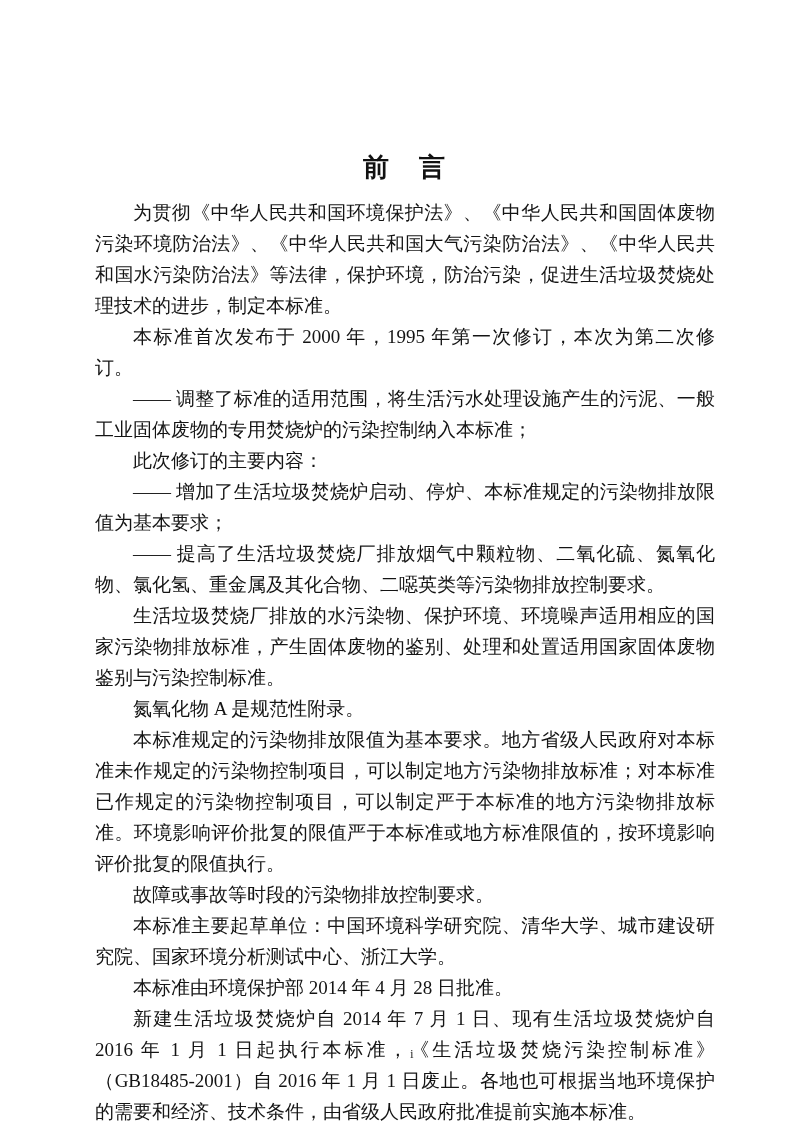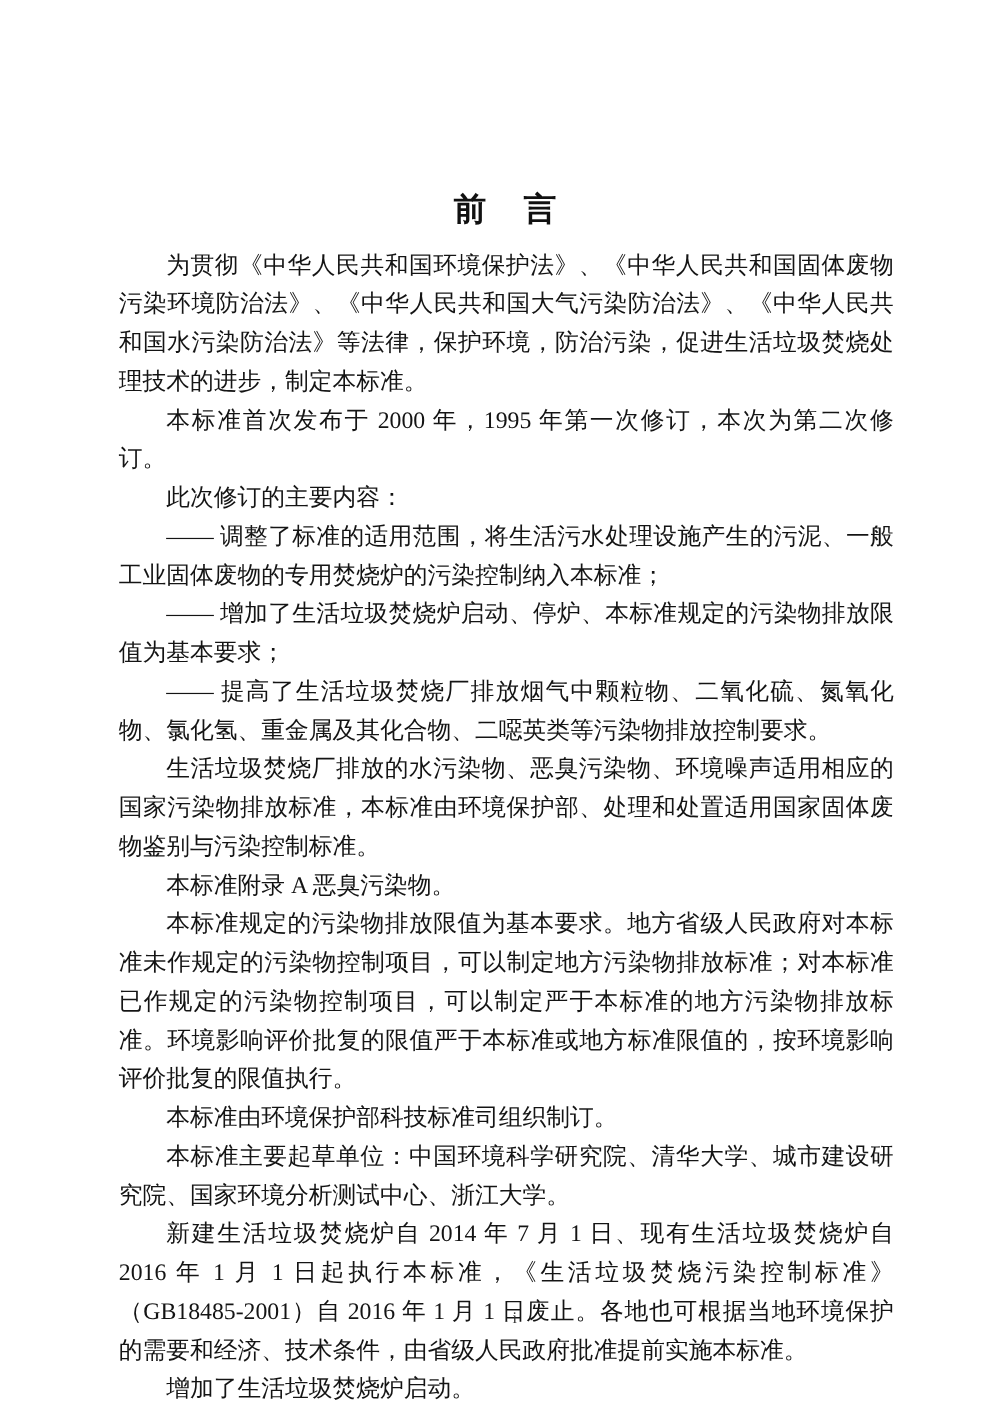"此次修订的主要内容：" p.para { order: before "—— 调整了标准的适用范围，将生活污水处理设施产生的污泥、一般工业固体废物的专用焚烧炉的污染控制纳入本标准；" -> after "—— 调整了标准的适用范围，将生活污水处理设施产生的污泥、一般工业固体废物的专用焚烧炉的污染控制纳入本标准；" }
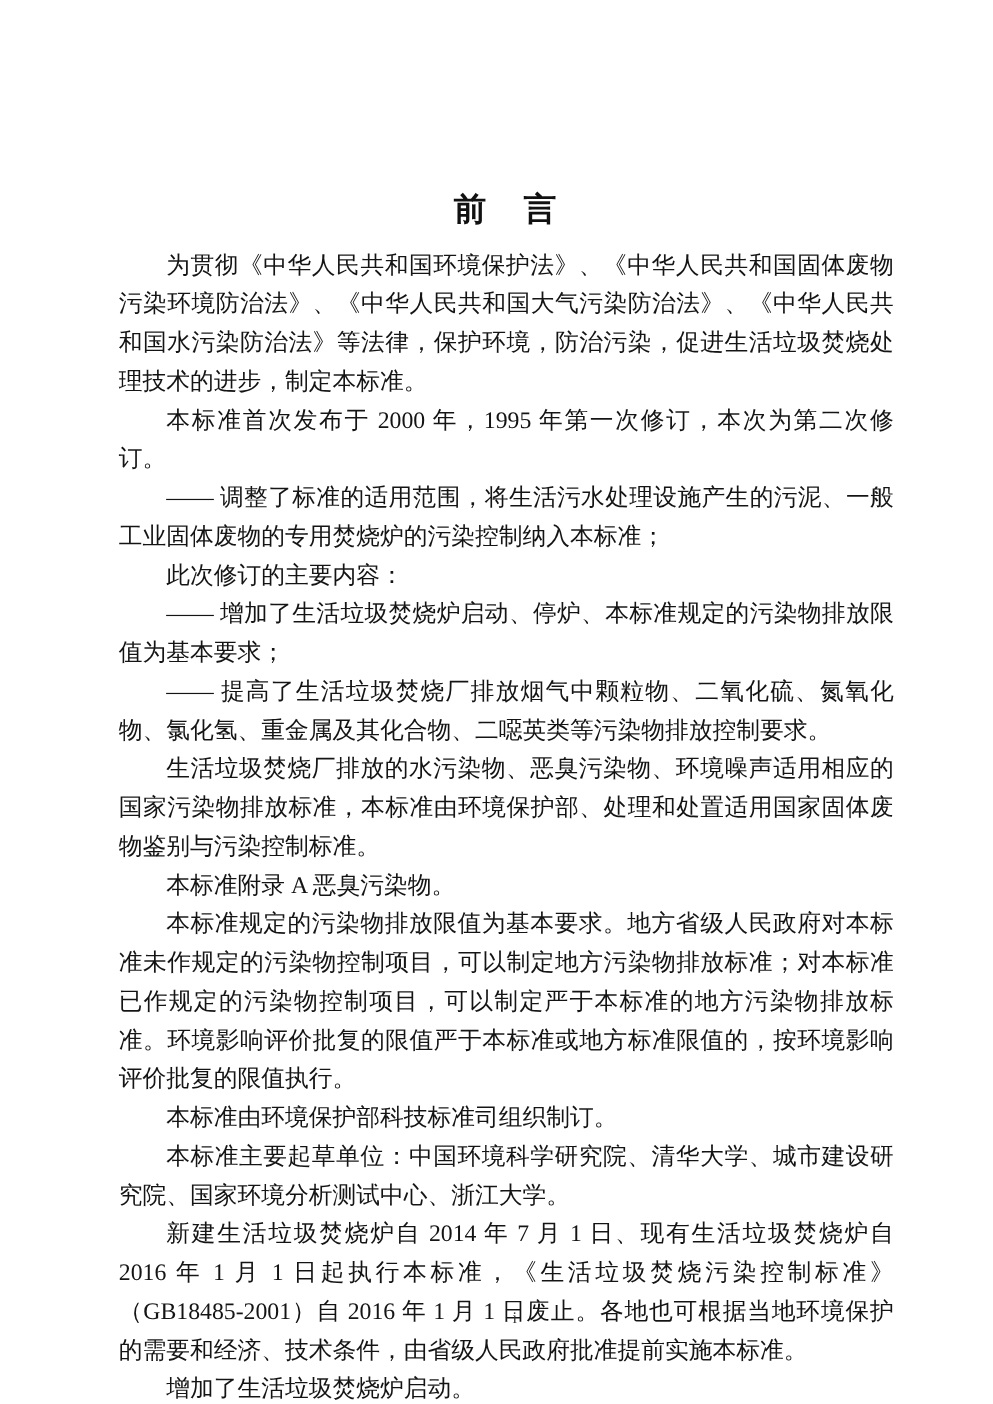"生活垃圾焚烧厂排放的水污染物、恶臭污染物、环境噪声适用相应的国家污染物排放标准，" p.para { text: 恶臭污染物、环境噪声适用相应的国家污染物排放标准，本标准由环境保护部 -> 保护环境、环境噪声适用相应的国家污染物排放标准，产生固体废物的鉴别 }
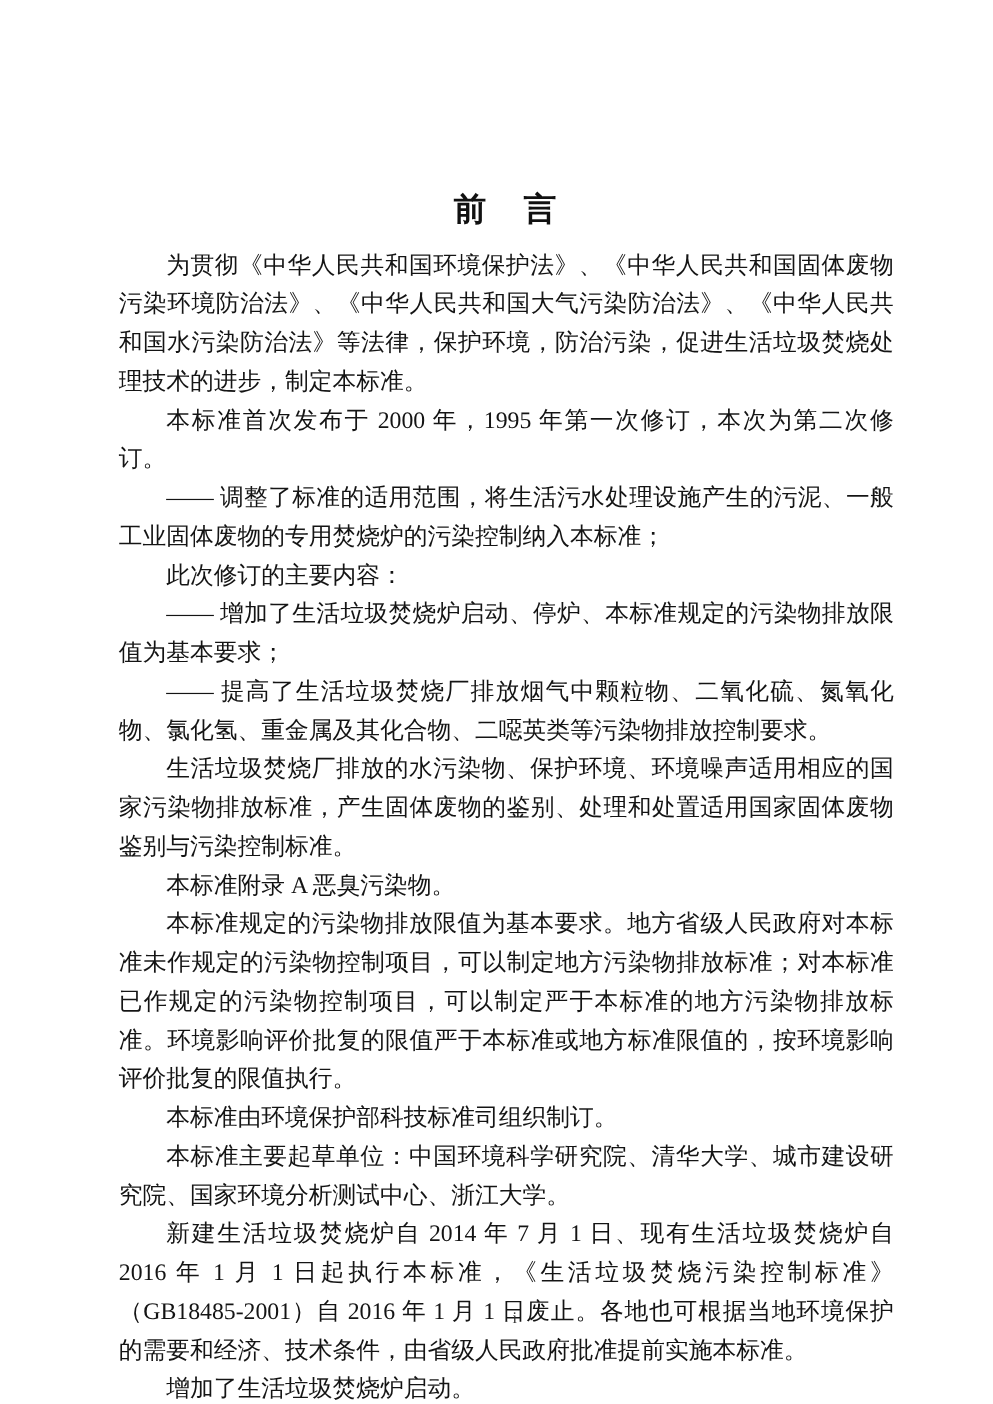"本标准附录 A 恶臭污染物。" p.para { text: 本标准附录 A 恶臭污染物 -> 氮氧化物 A 是规范性附录 }
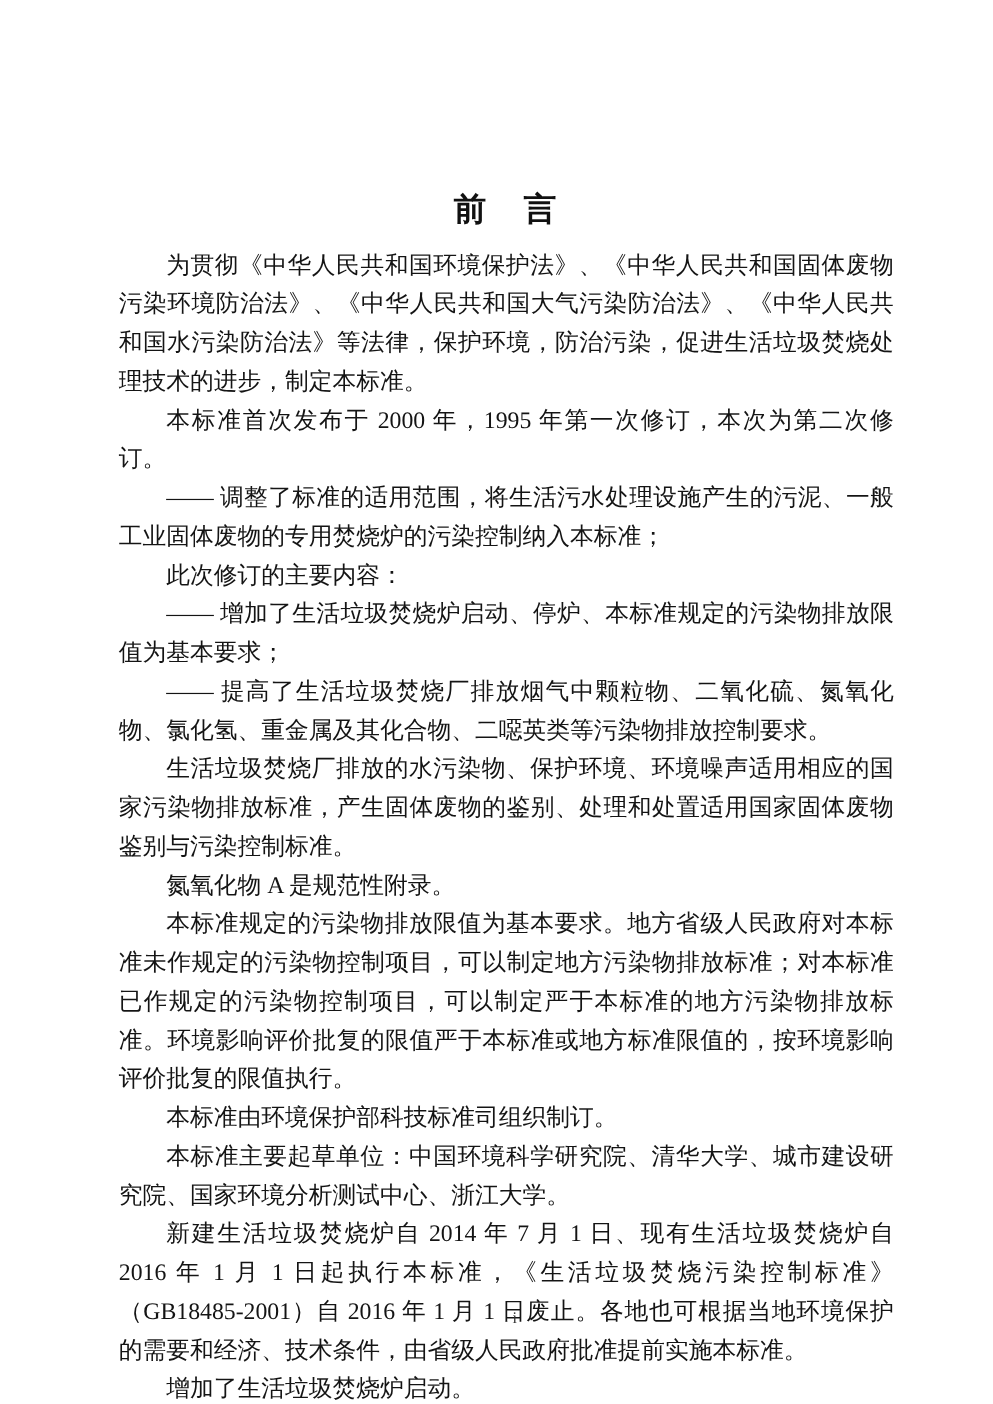"本标准由环境保护部科技标准司组织制订。" p.para { text: 本标准由环境保护部科技标准司组织制订 -> 故障或事故等时段的污染物排放控制要求 }
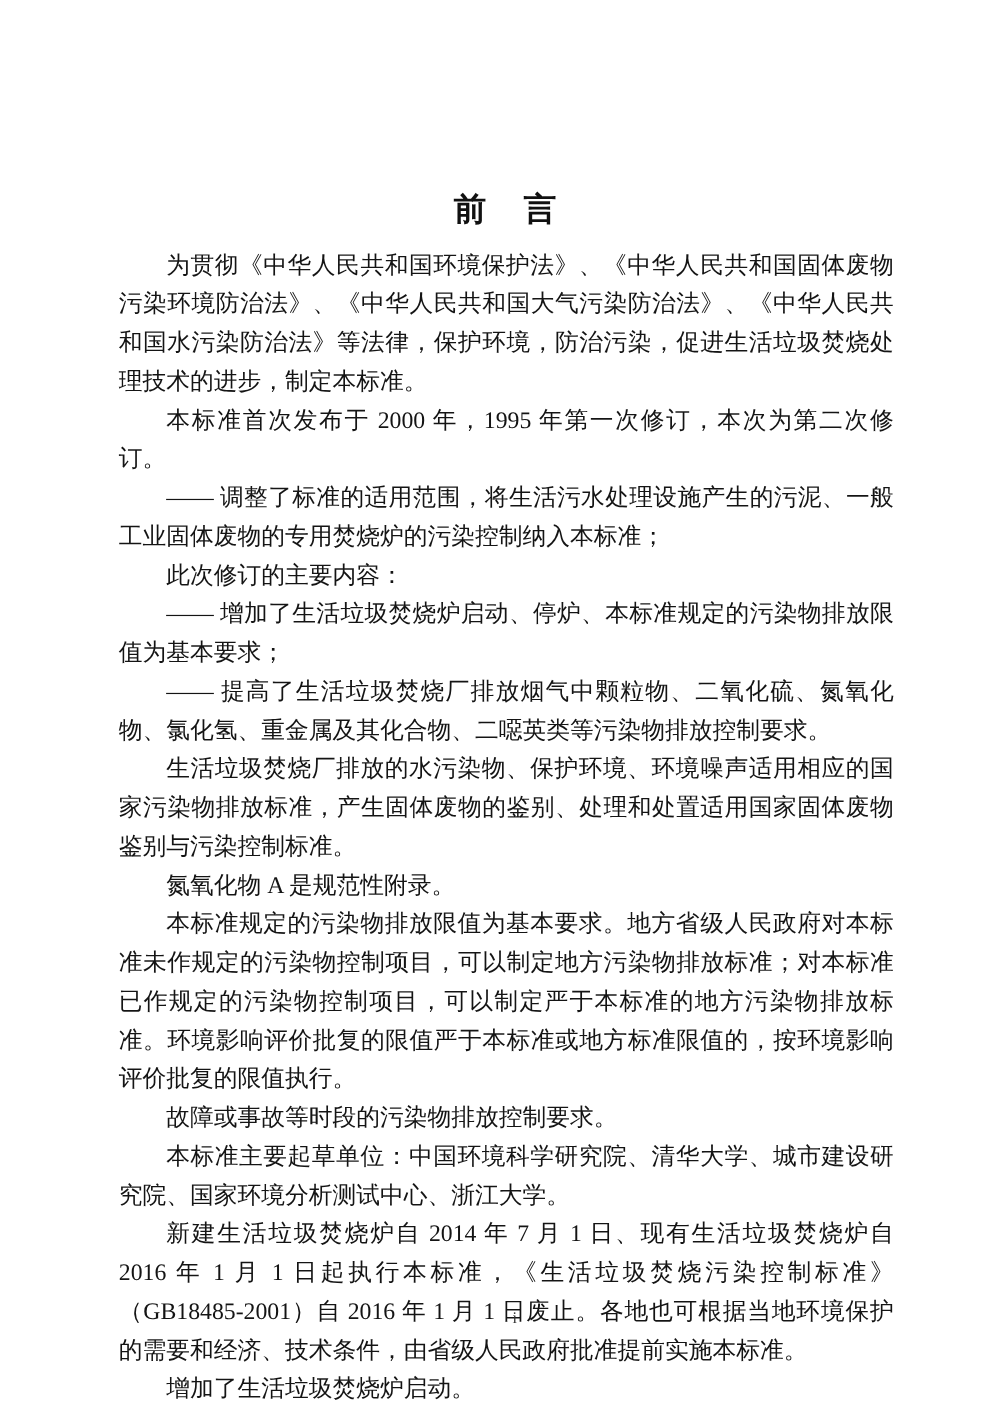"本标准由环境保护部 2014 年 4 月" p.para { html: none -> <p>本标准由环境保护部 2014 年 4 月 28 日批准。</p> }
